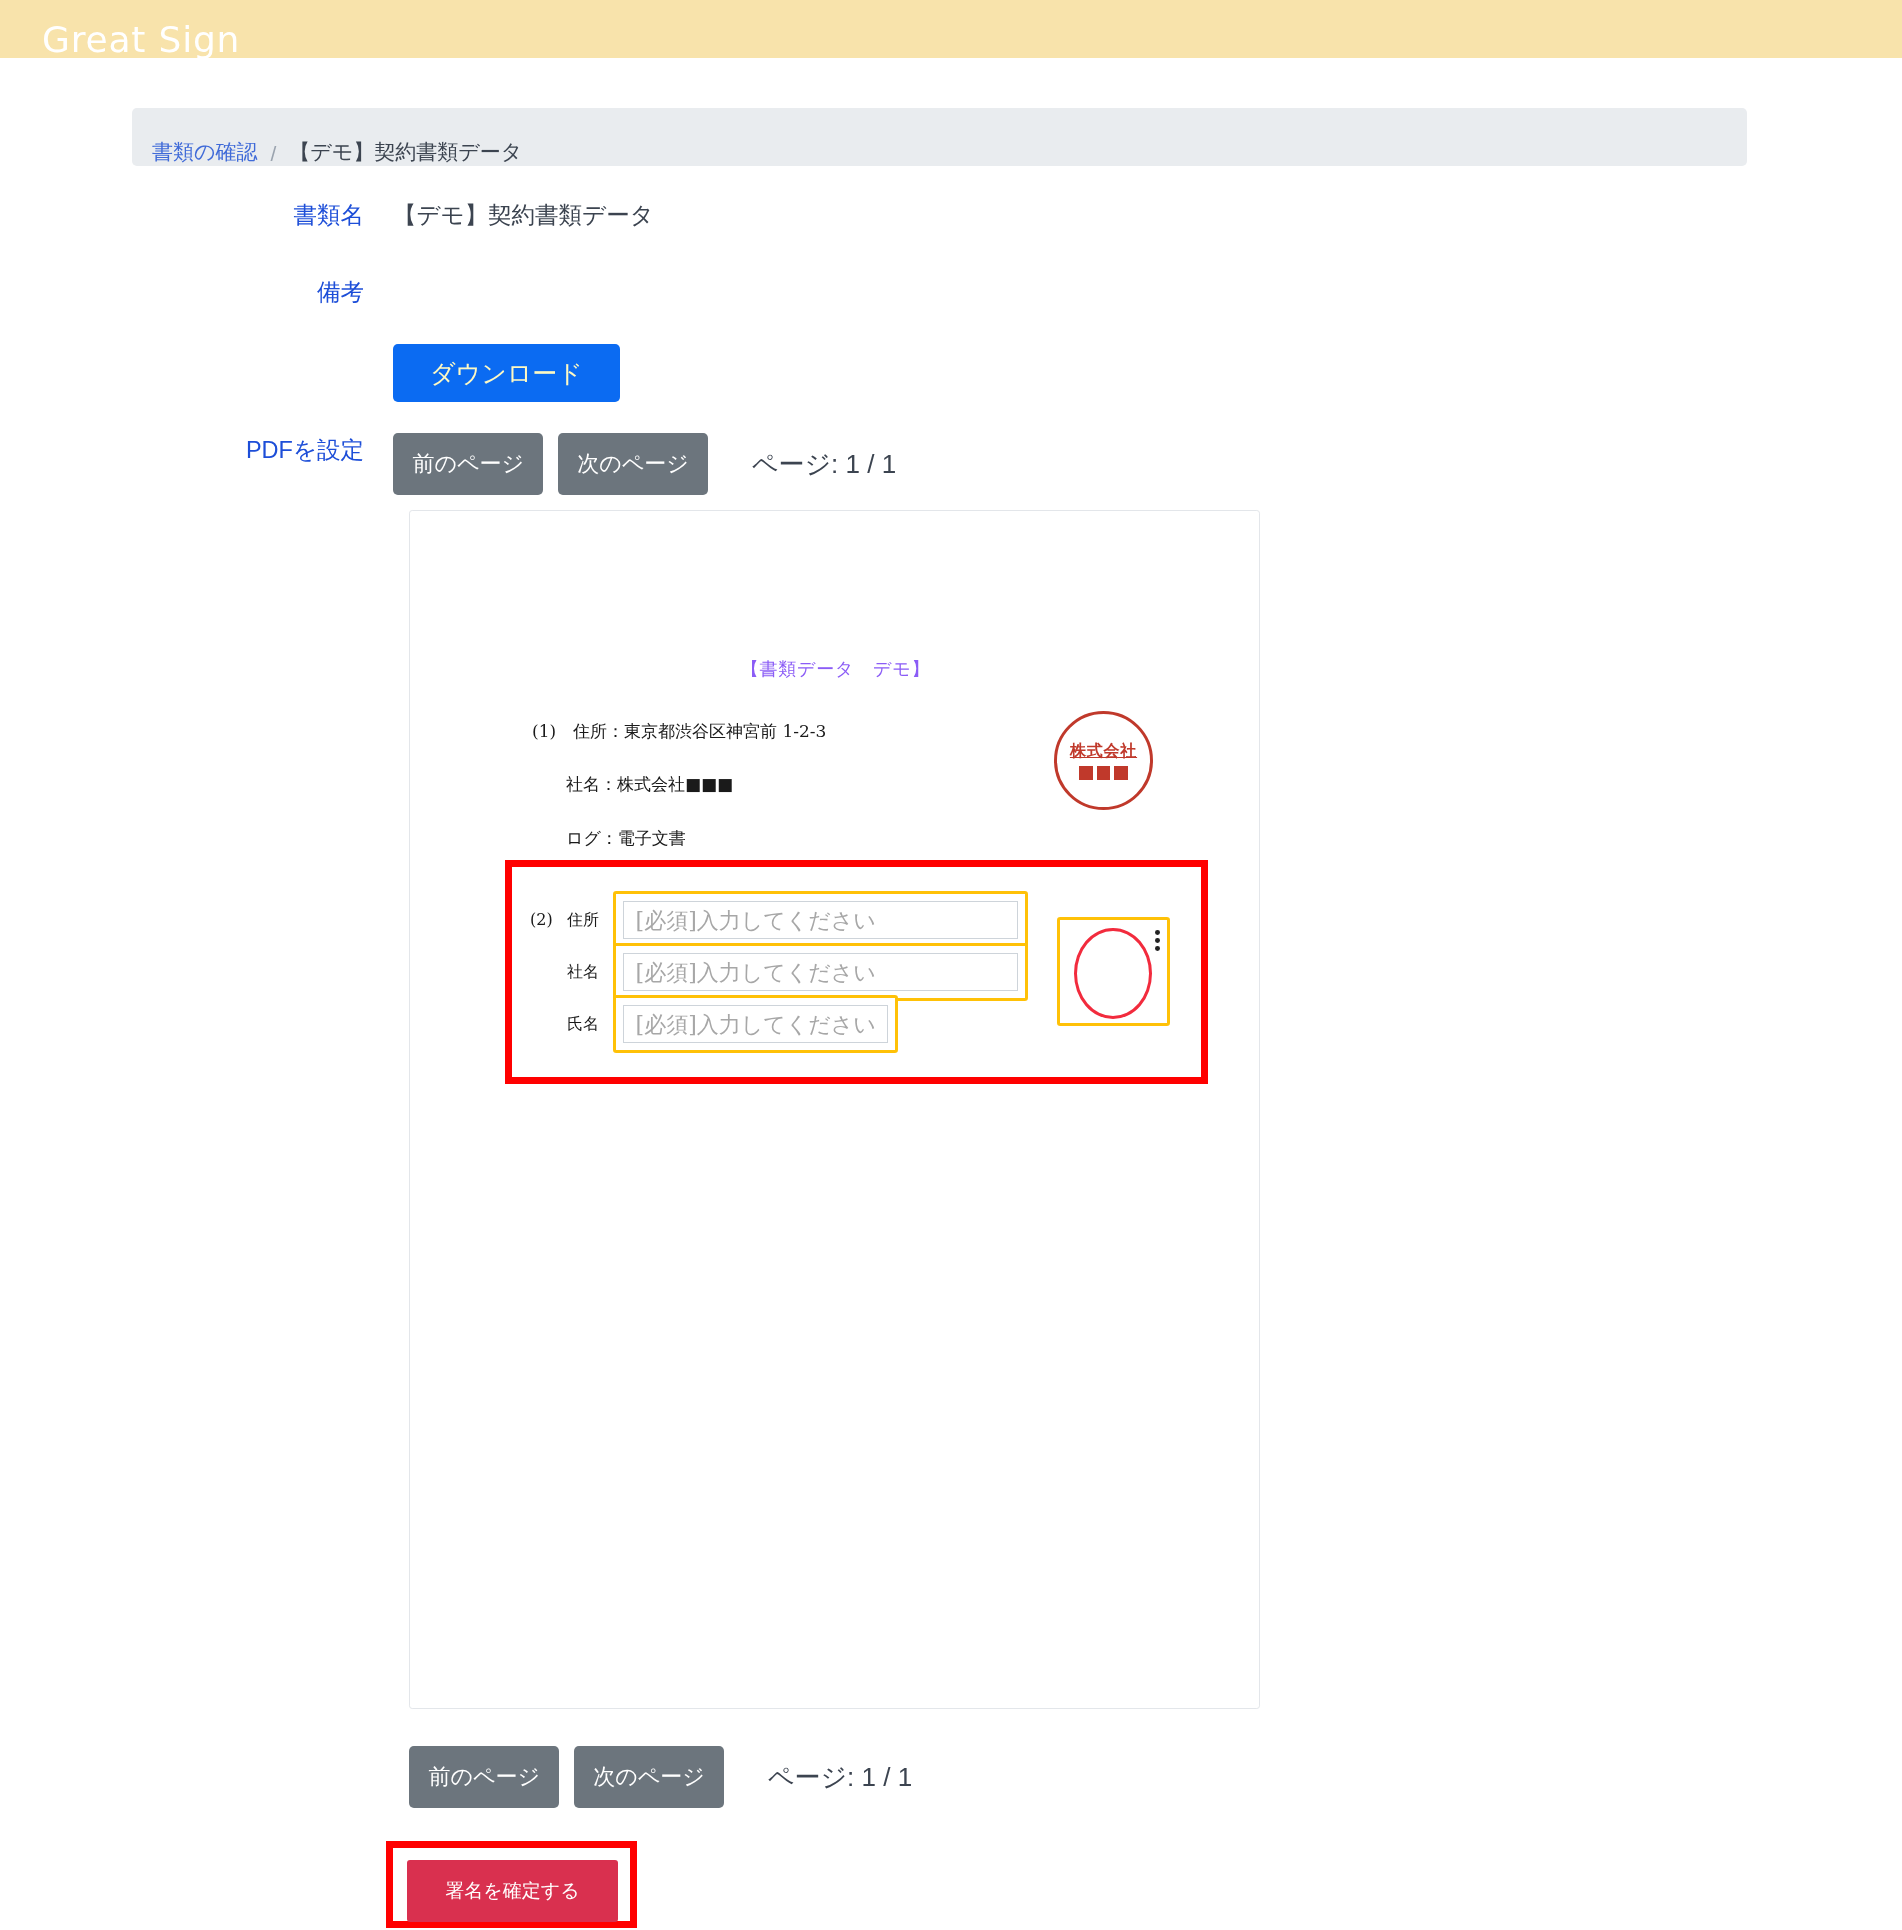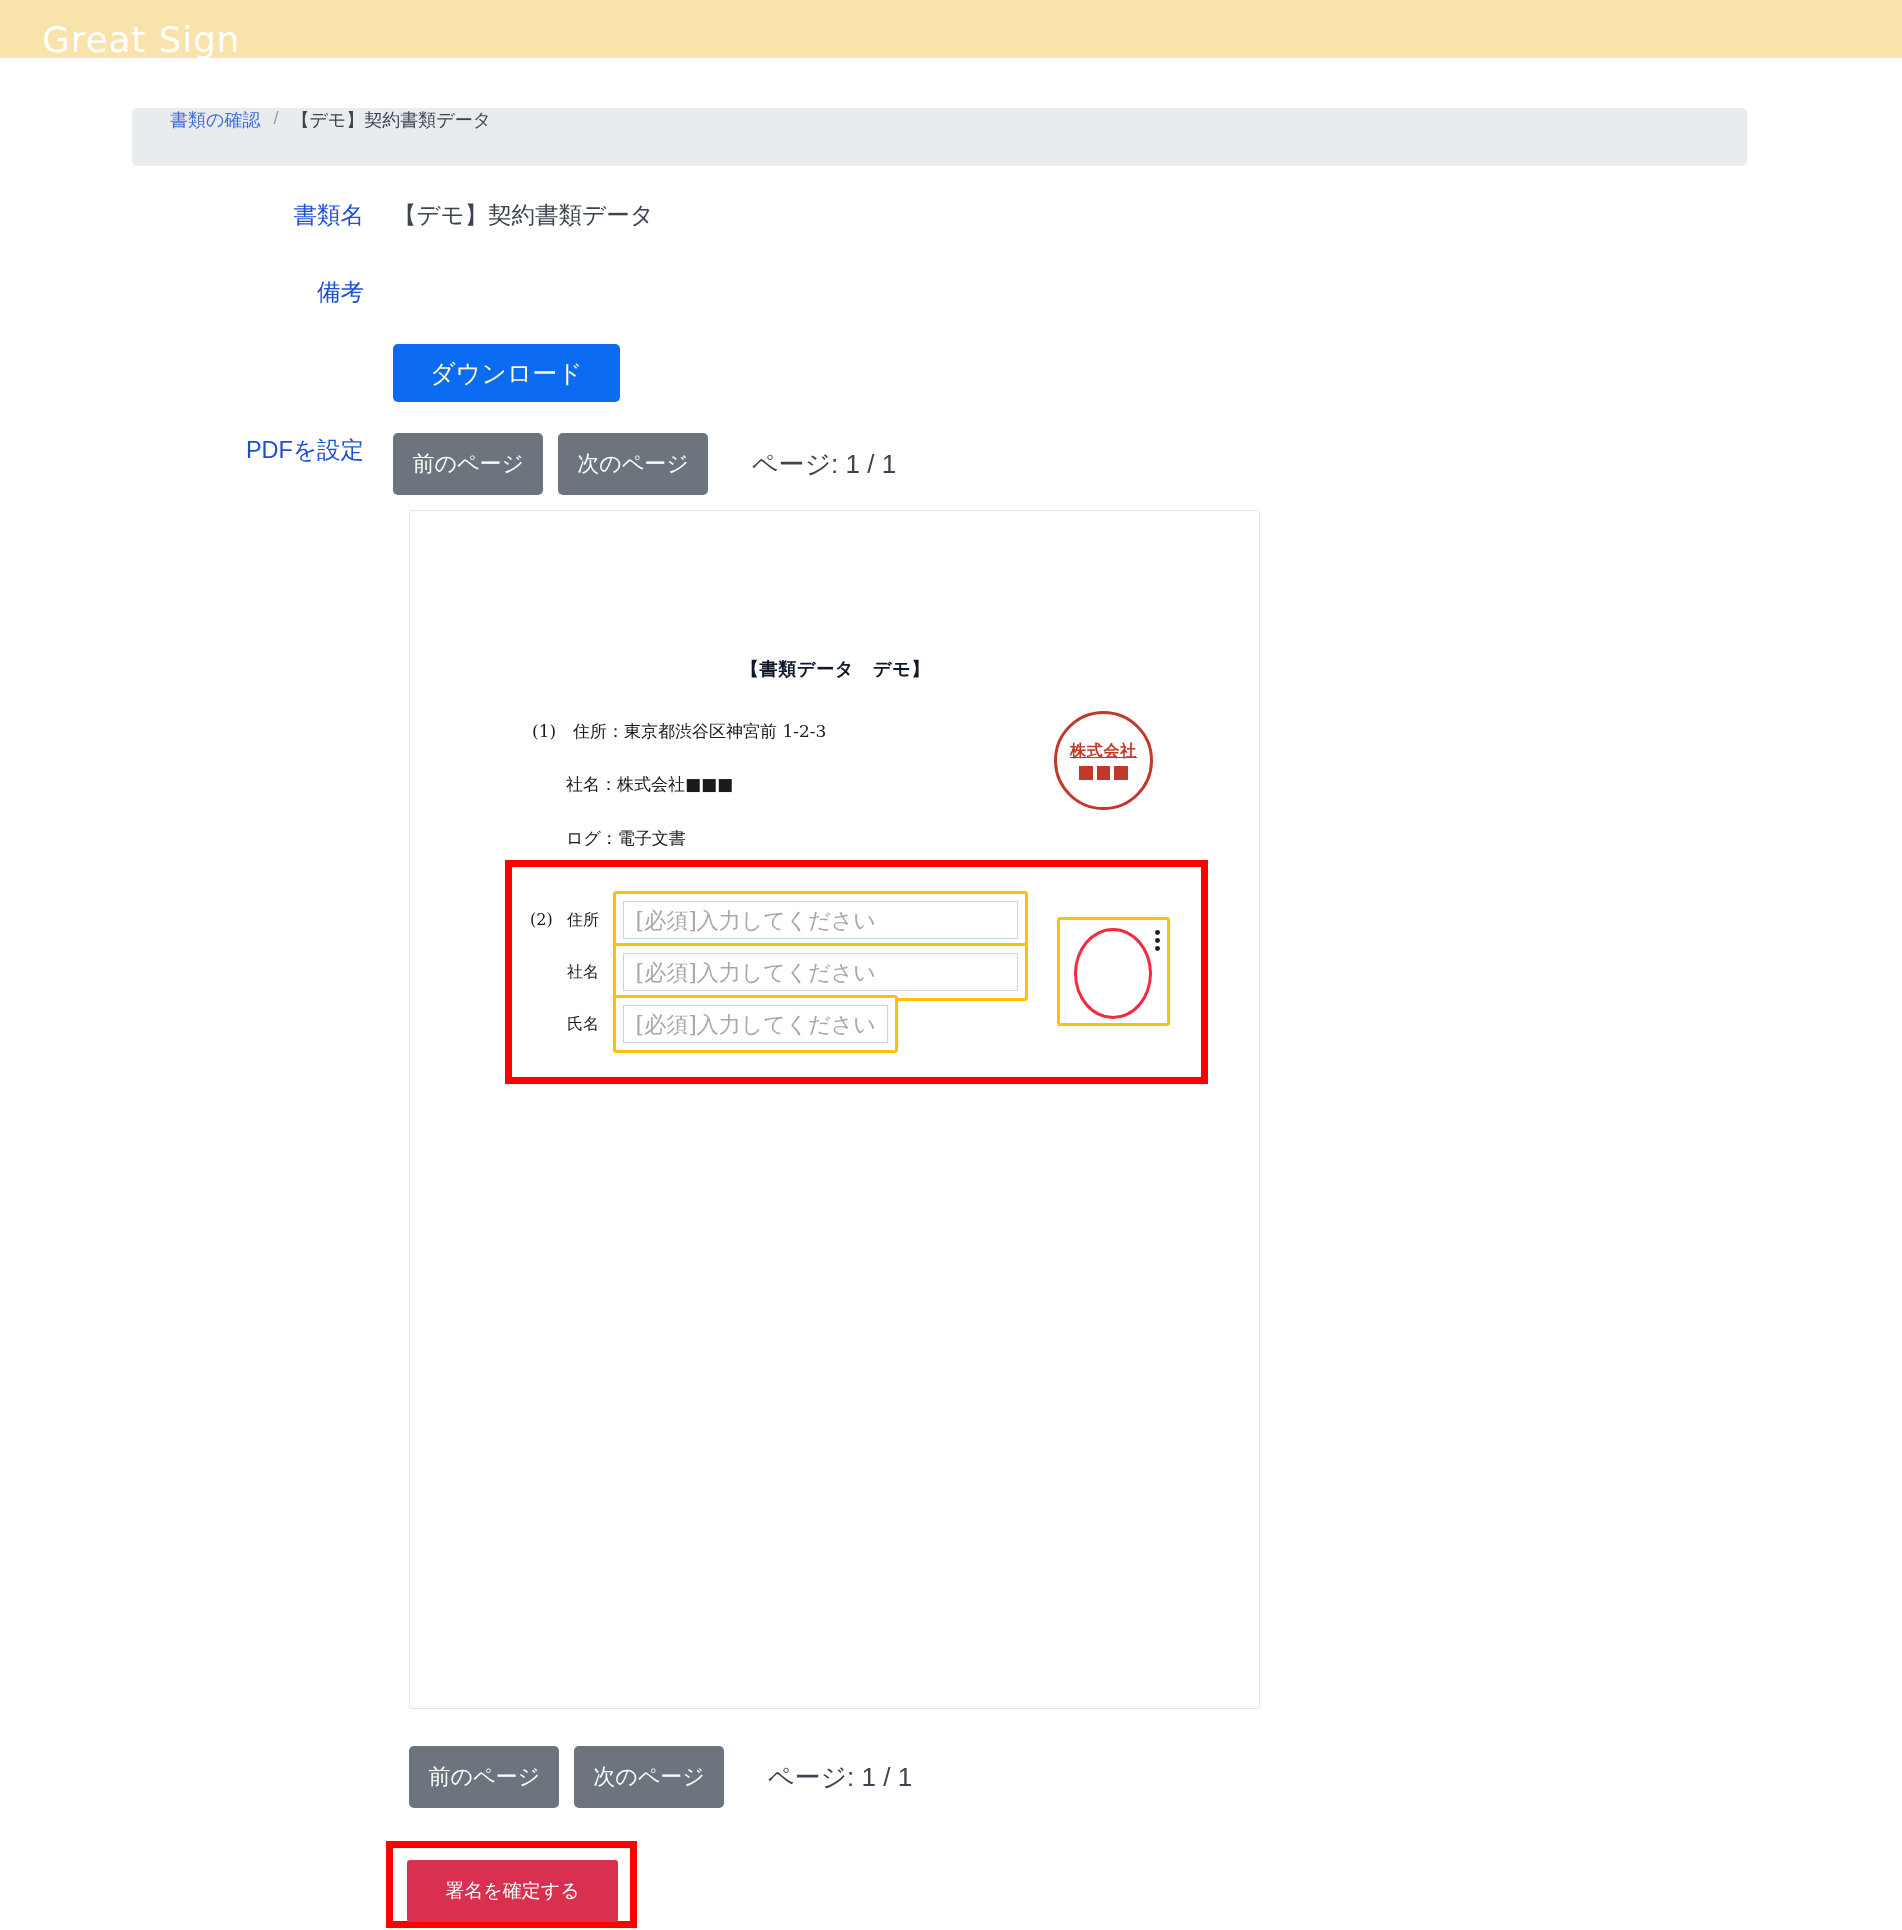"書類の確認" #breadcrumb { align-items: flex-start -> flex-end; font-size: 18px -> 21px; padding-left: 38px -> 20px }
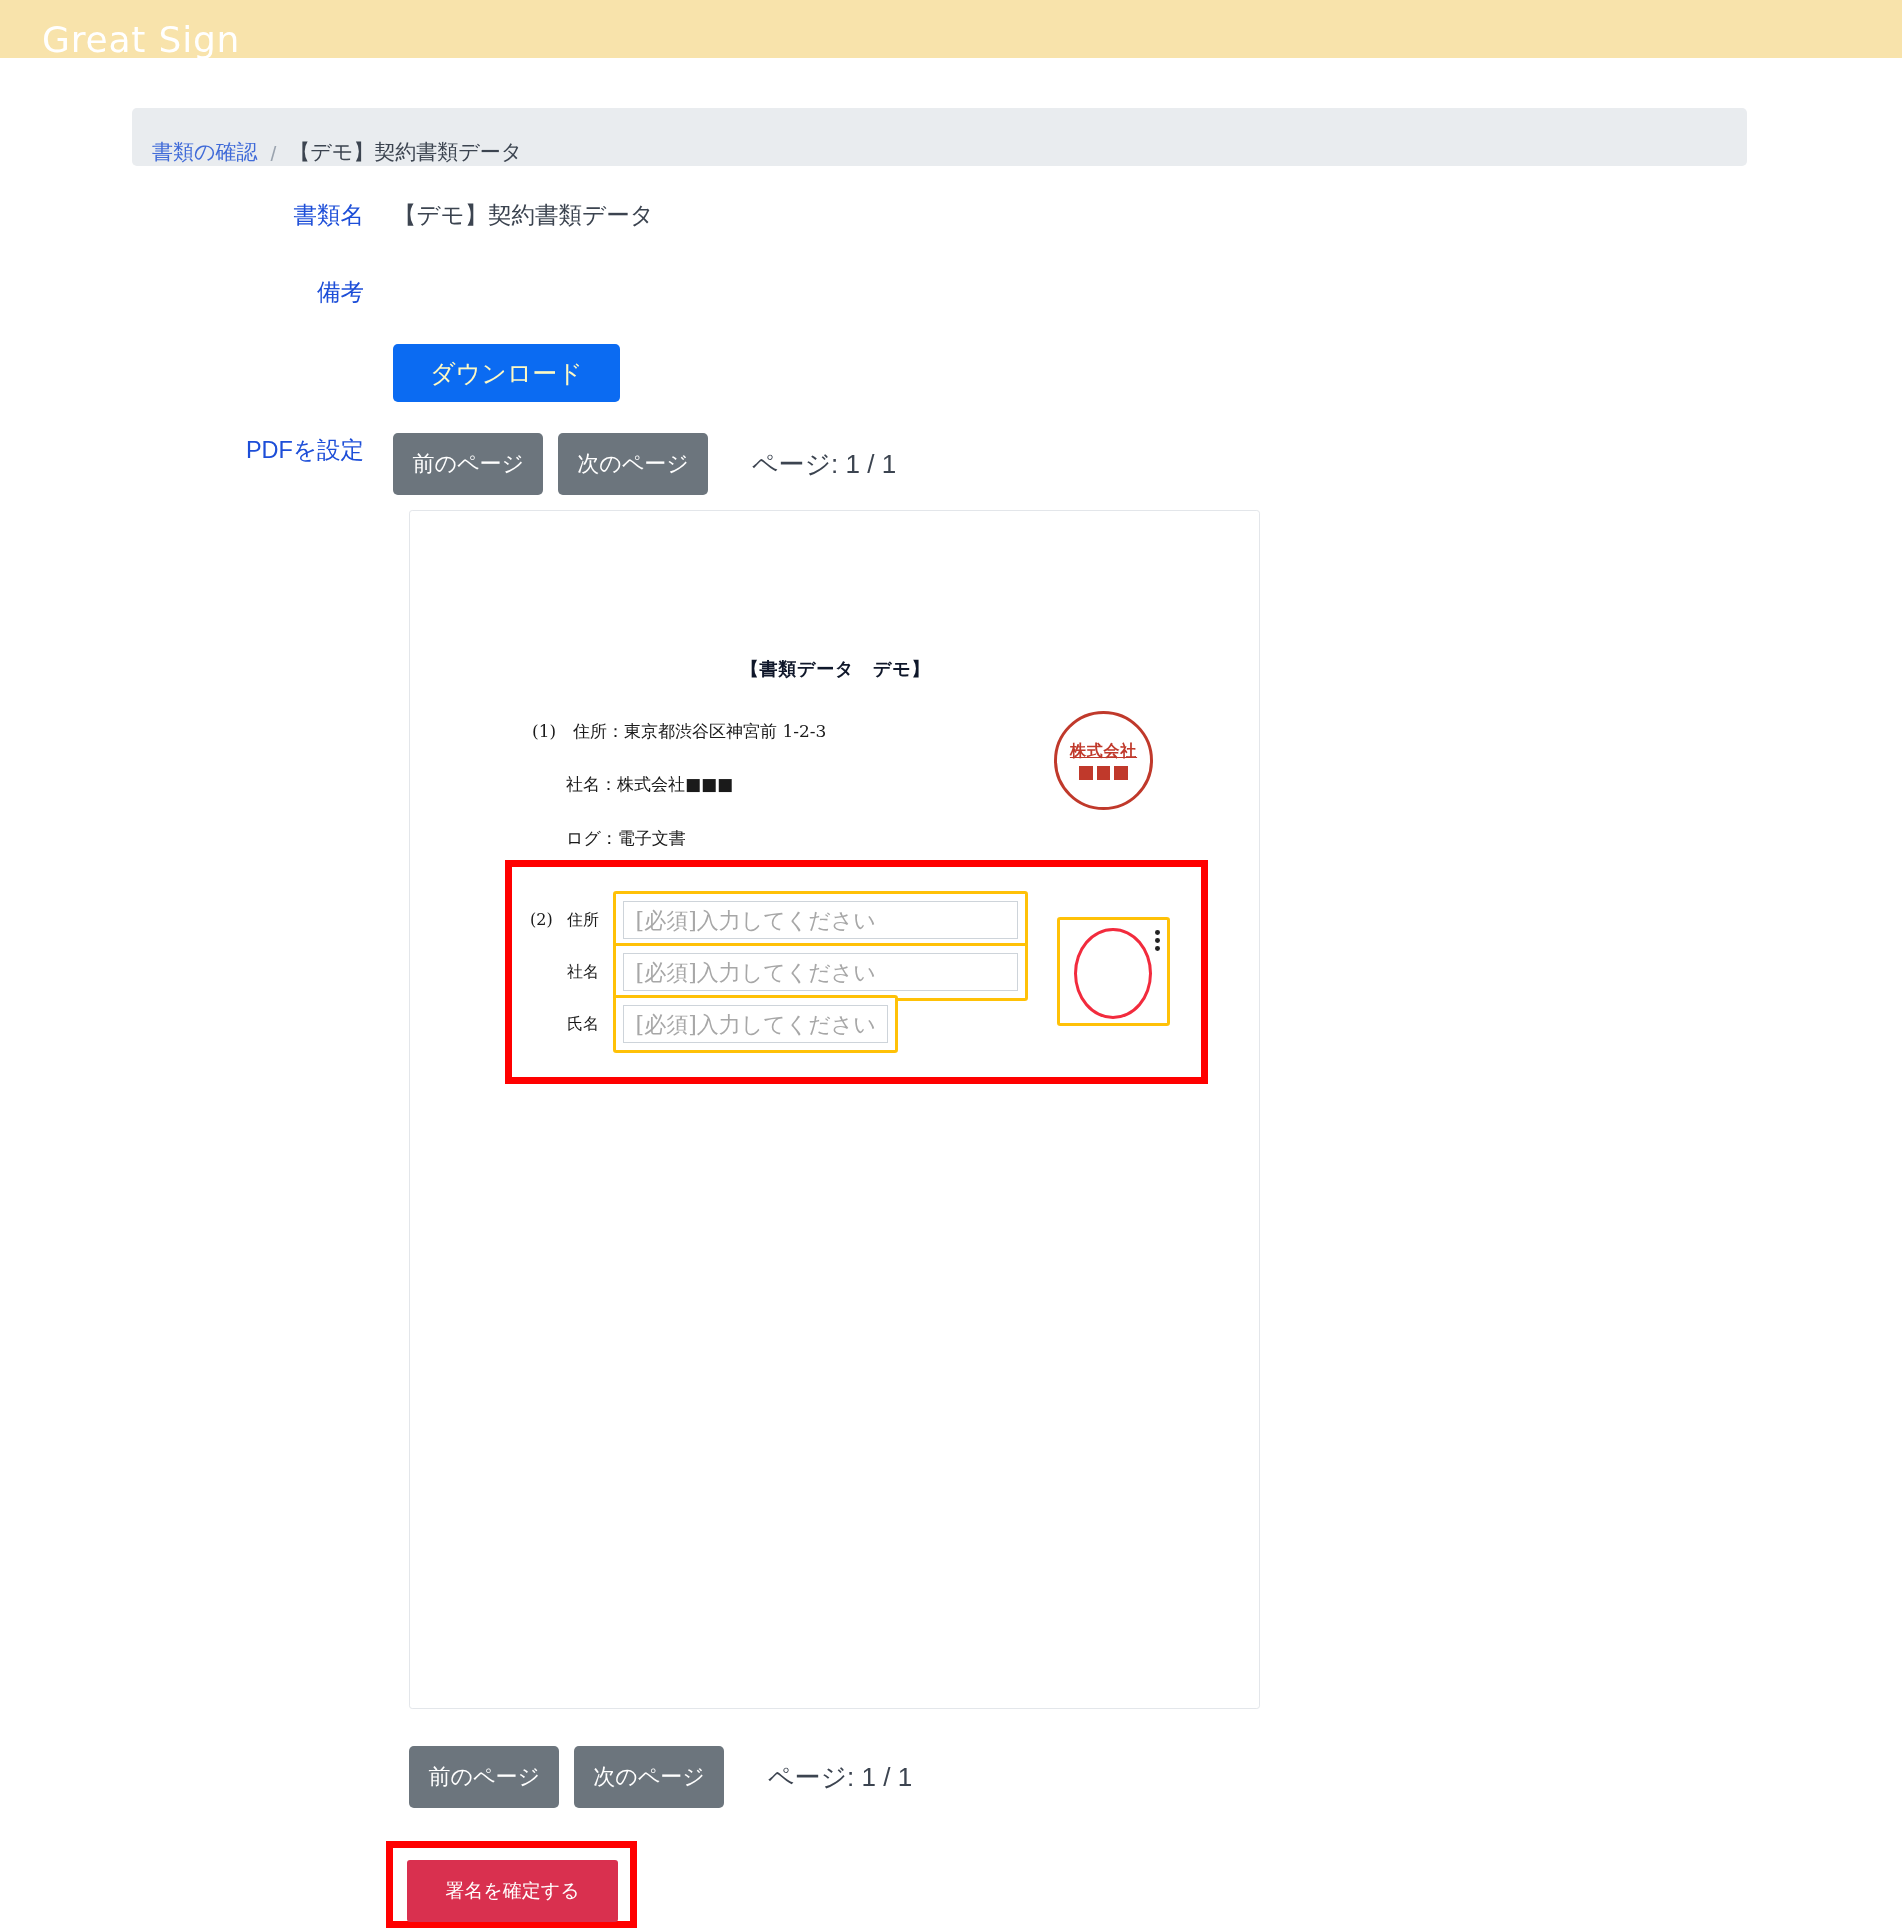"【書類データ デモ】" .doc-title { color: #0f172a -> #8b5cf6; font-weight: bold -> normal }
